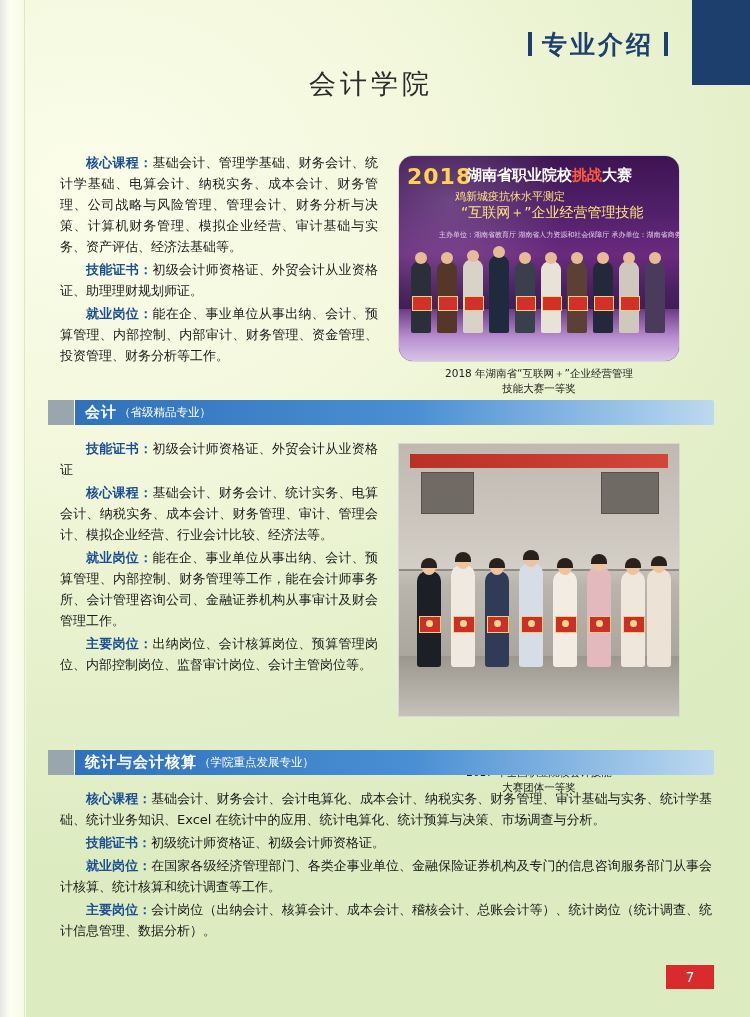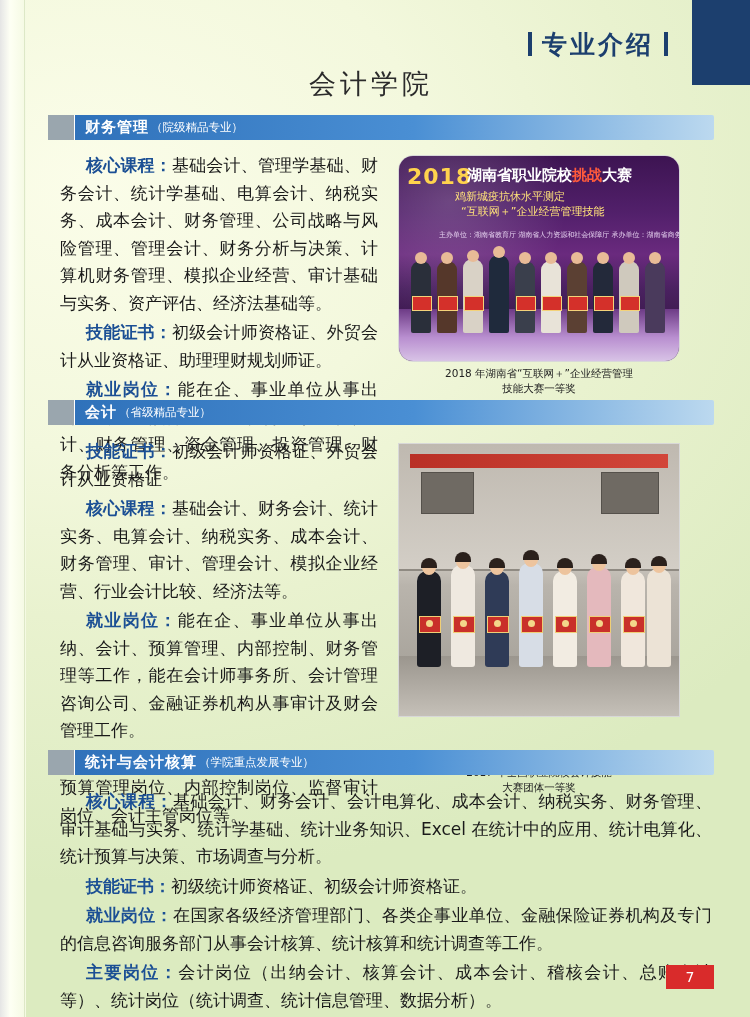"财务管理" div.section { html: <div> <div> <div></div> <div>财务管理</div> <div>（院级精品专业）</div> </div> </div> -> none }
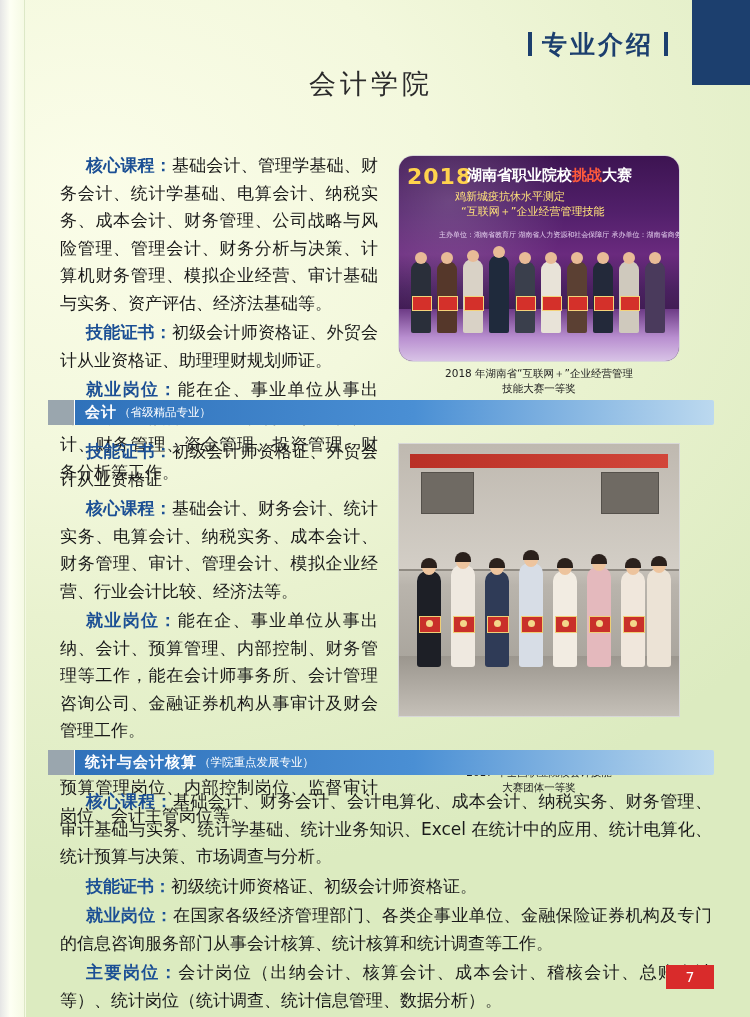"核心课程：基础会计、管理学基础、财务会计、统计学基础、电算会计、纳税实务、成本会" .body-text { font-size: 17px -> 13px }
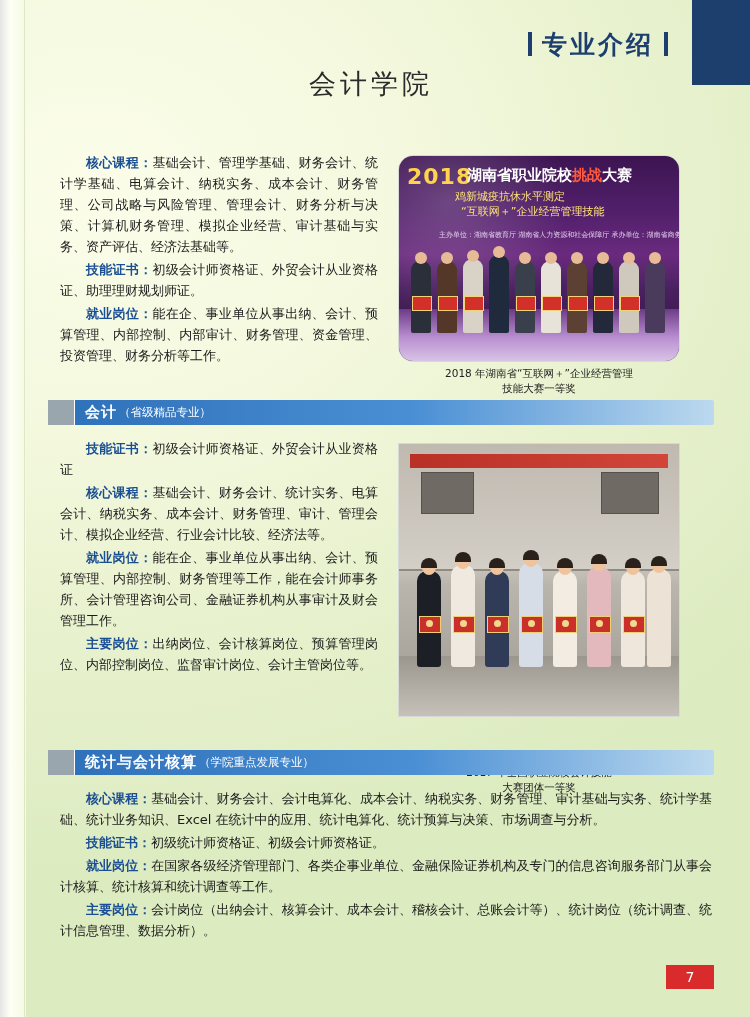"“互联网＋”企业经营管理技能" div.banner-l2 { font-size: 11px -> 14px }
